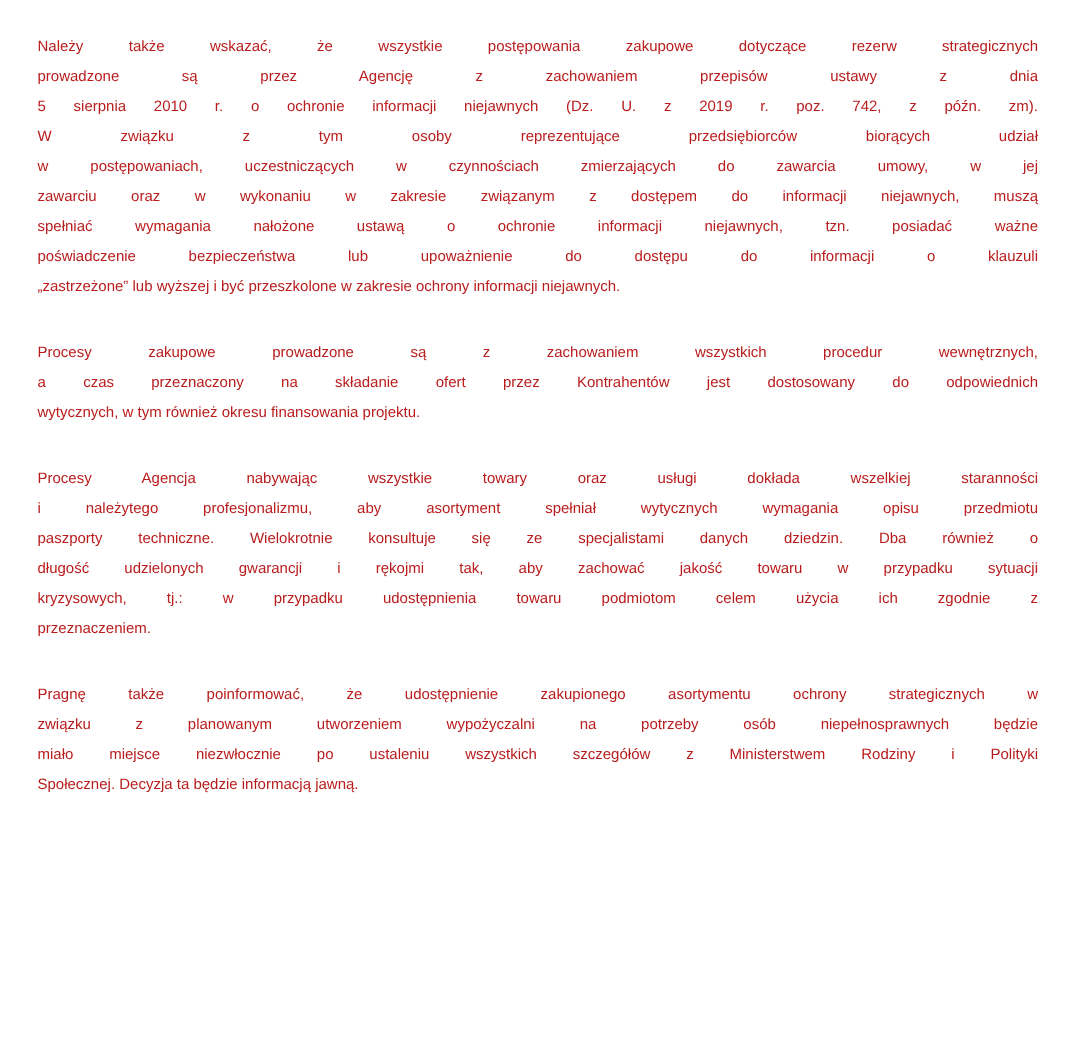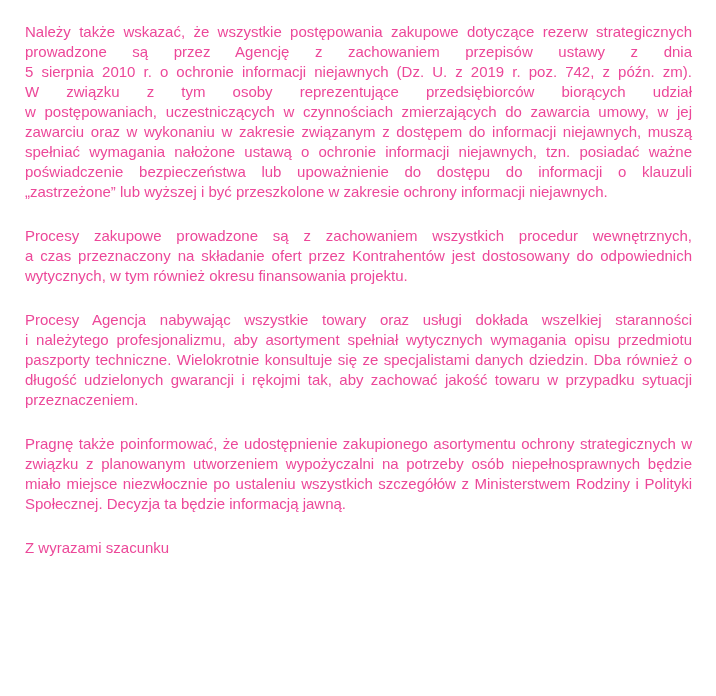"Należy także wskazać, że wszystkie" .page { color: #ec4899 -> #b91c1c; font-size: 15px -> 10px }
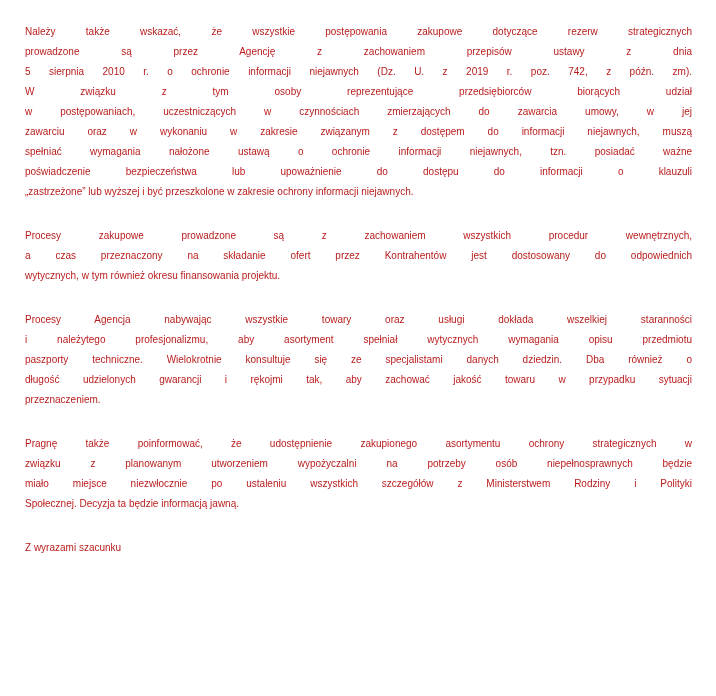"kryzysowych, tj.: w przypadku" div.line { html: none -> <div>kryzysowych, tj.: w przypadku udostępnienia towaru podmiotom celem użycia ich zgodnie z</div> }
